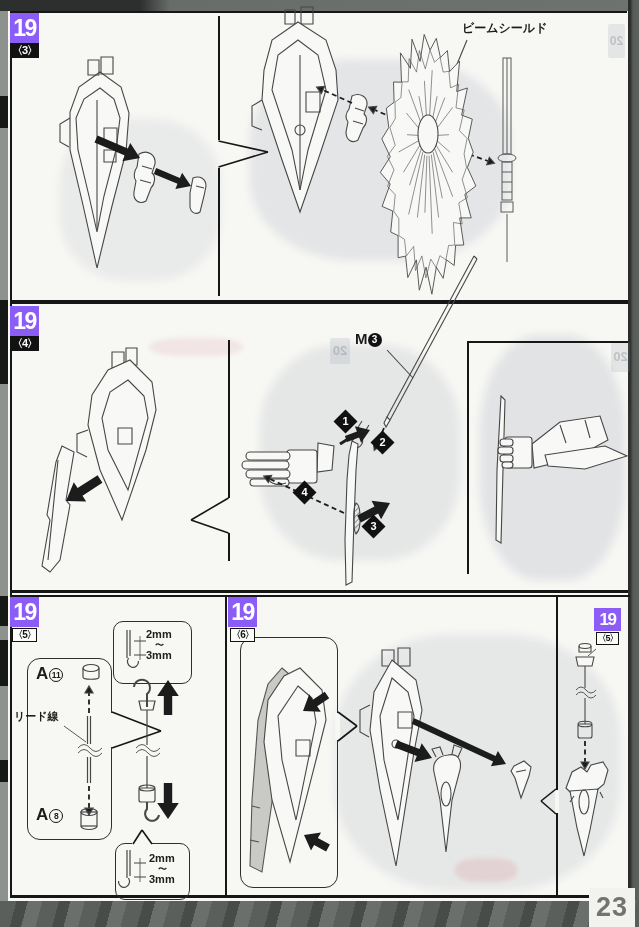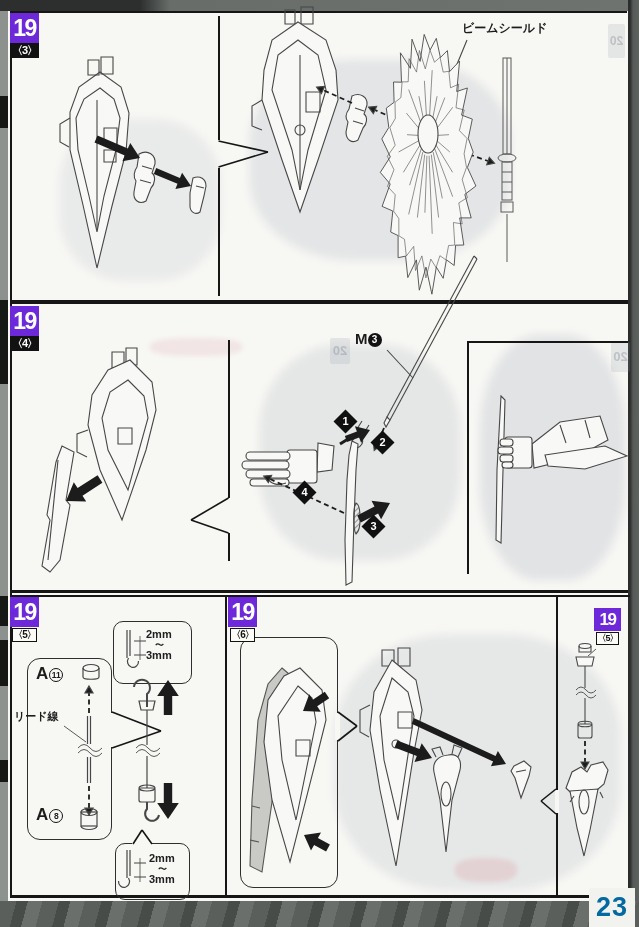"19" .stepbox .num { background: #6d28d9 -> #8b5cf6 }
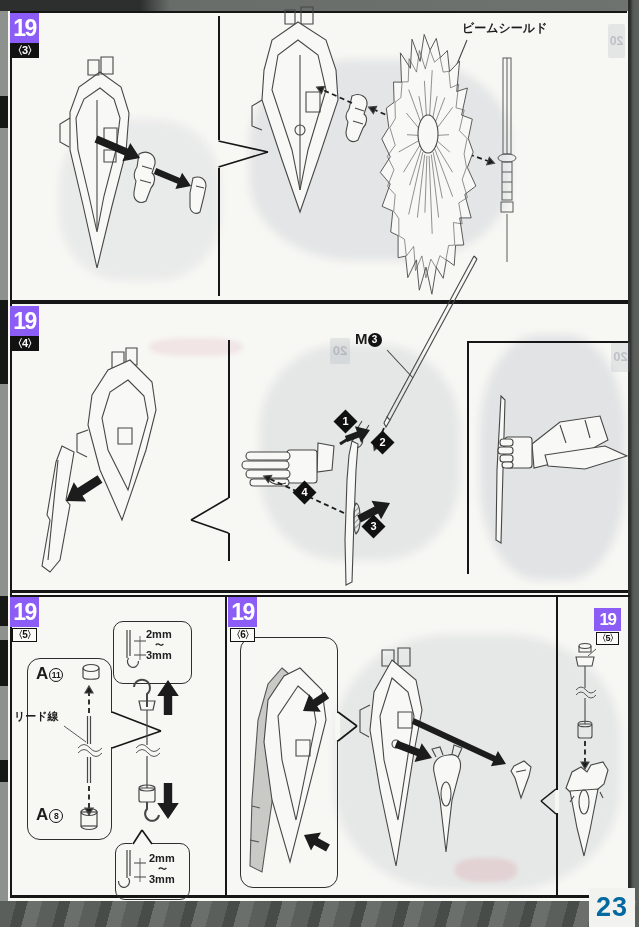"23" .pagenum { color: #0369a1 -> #737373 }
